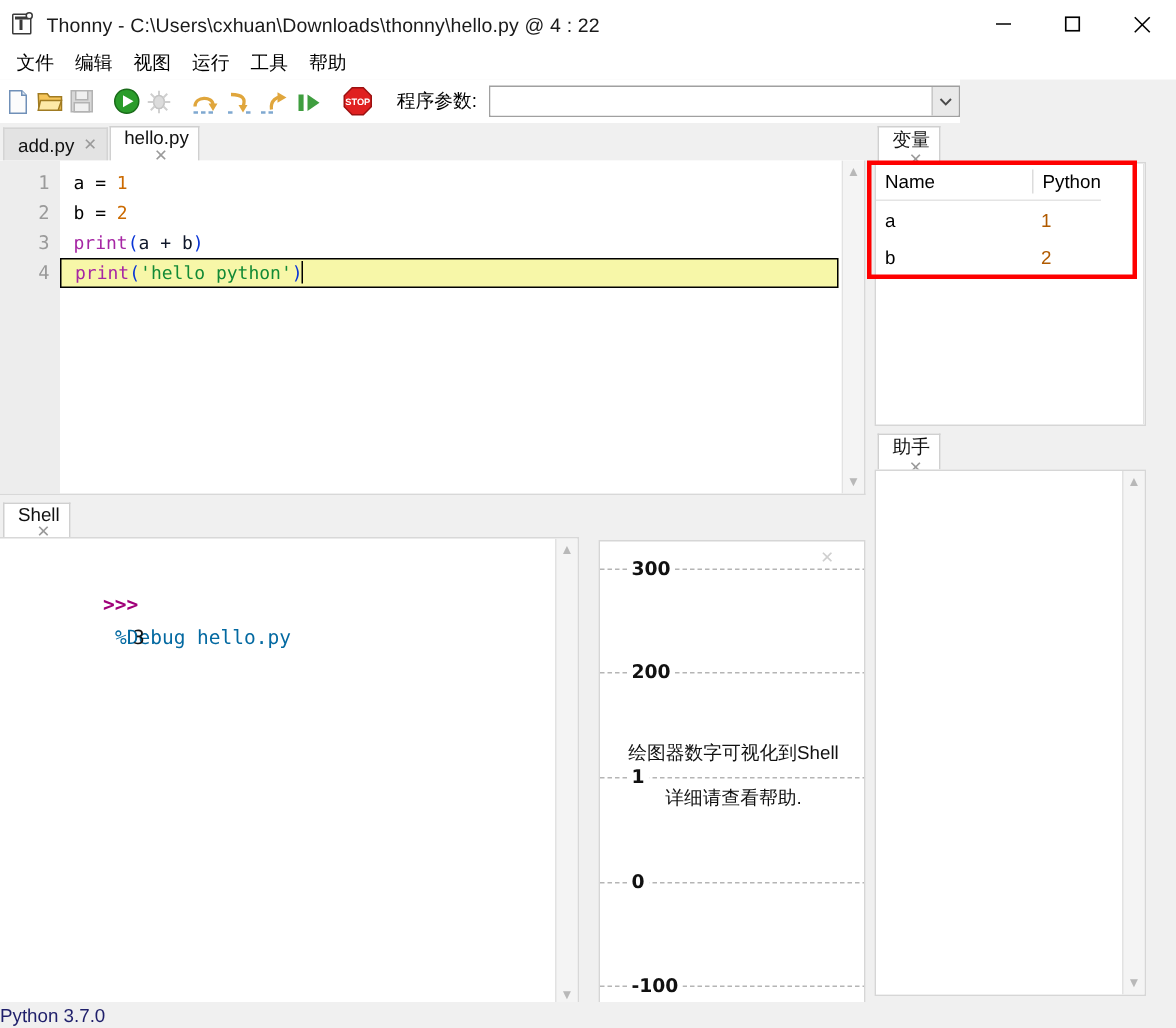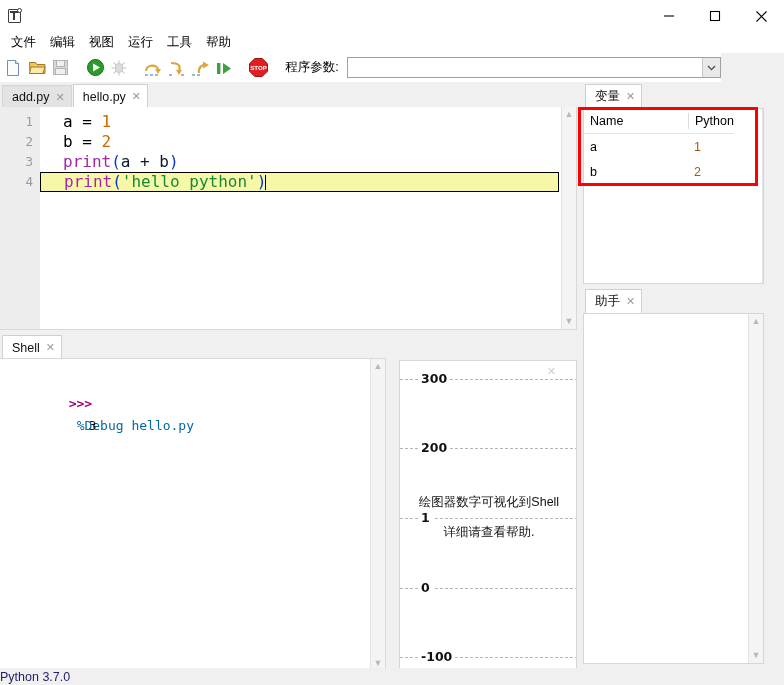"Thonny -" div.titletext { html: none -> <div>Thonny - C:\Users\cxhuan\Downloads\thonny\hello.py @ 4 : 22</div> }
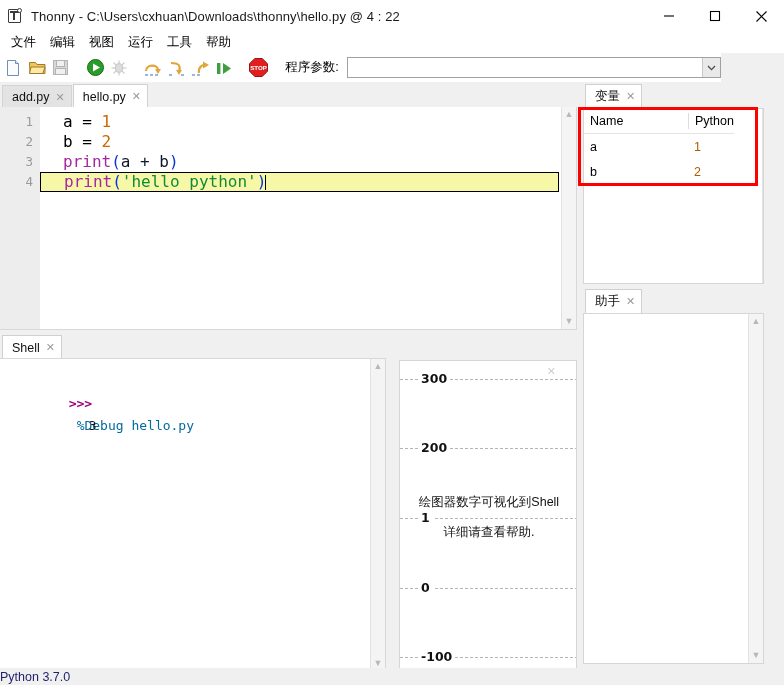"程序参数:" .toolbar { width: 721px -> 640px }
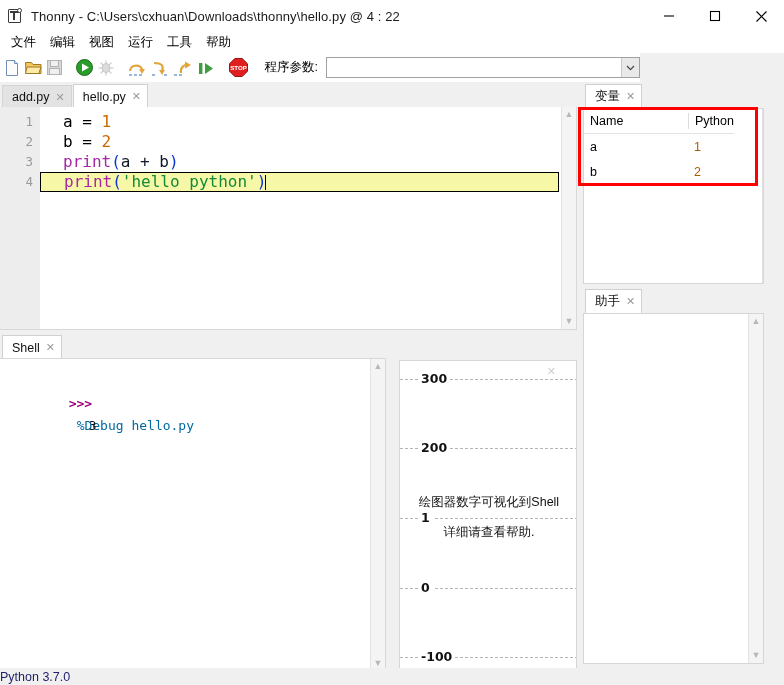"hello.py" .nb-tab.active { flex-direction: none -> column }
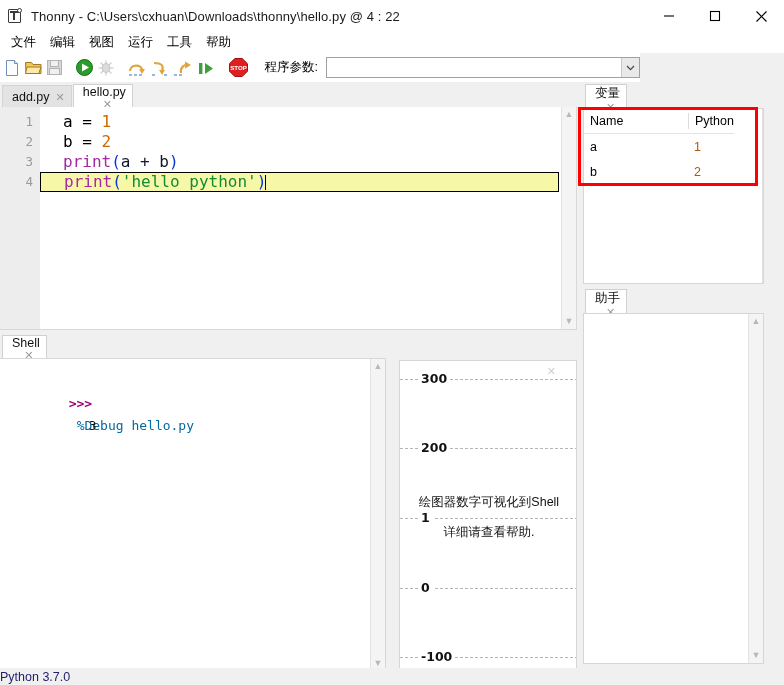"a = 1" .code-line { font-size: 16px -> 12px; padding-left: 23px -> 9px }
